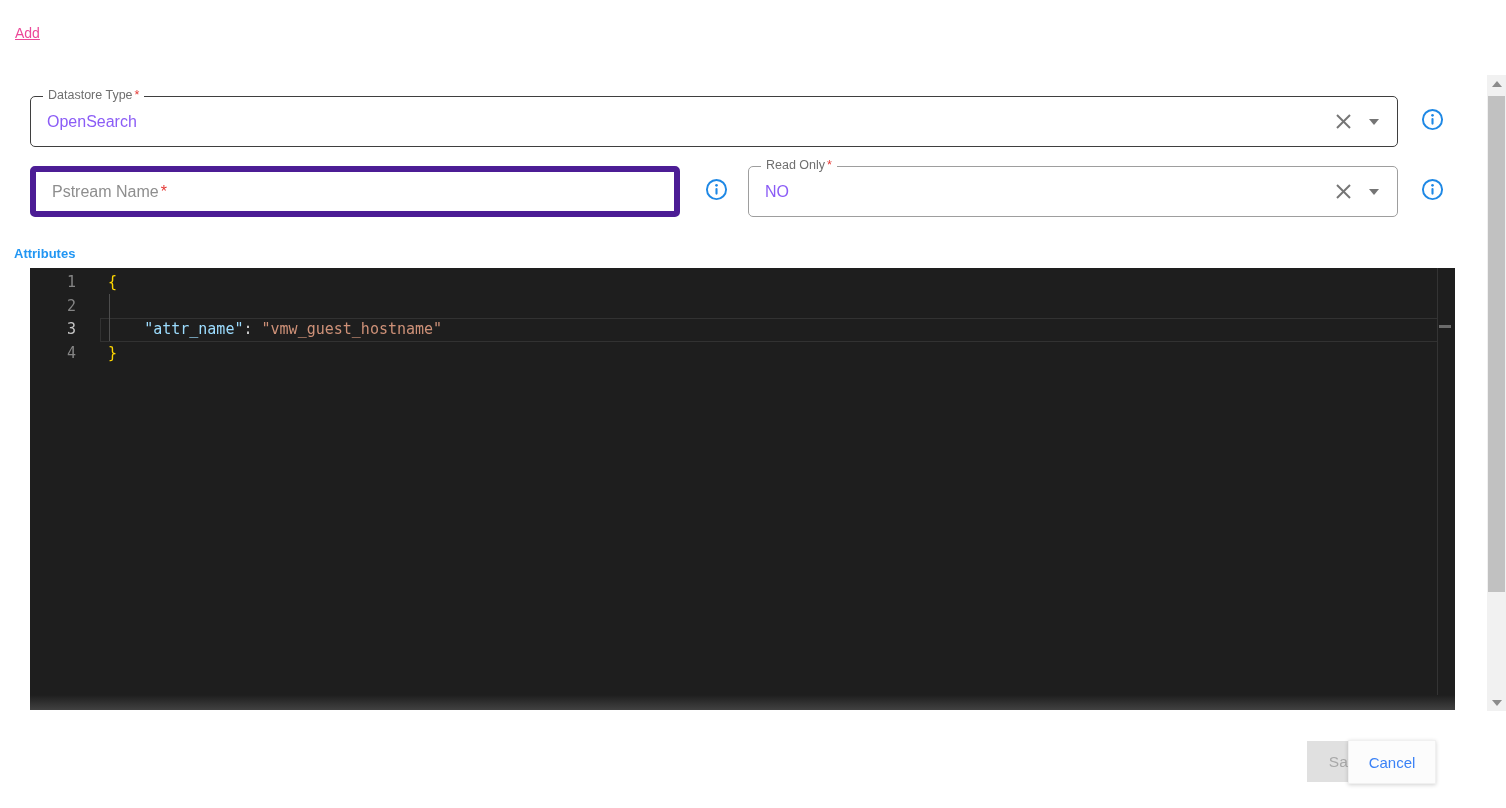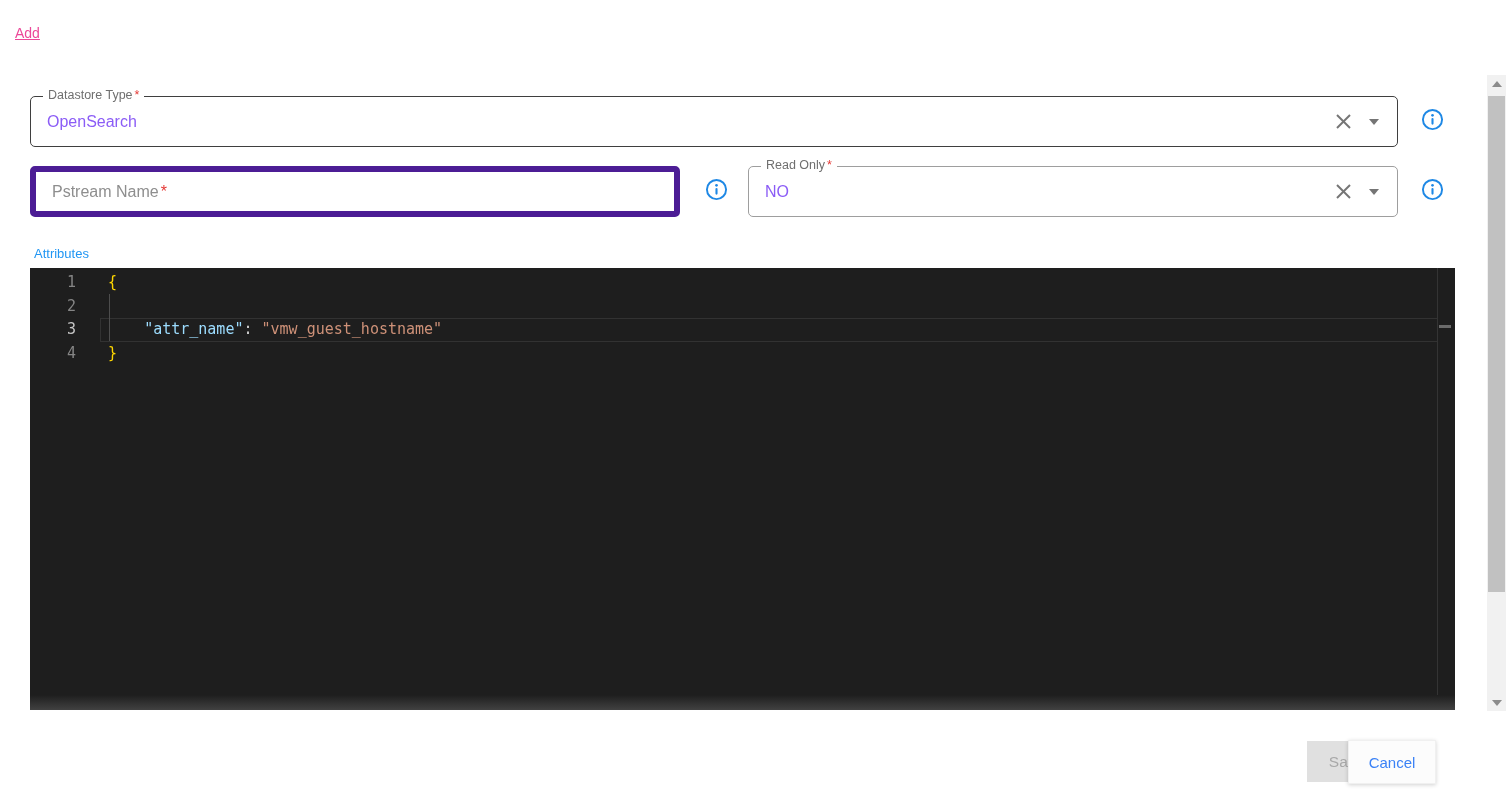"Attributes" .attributes-link { font-weight: none -> bold; left: 34px -> 14px }
